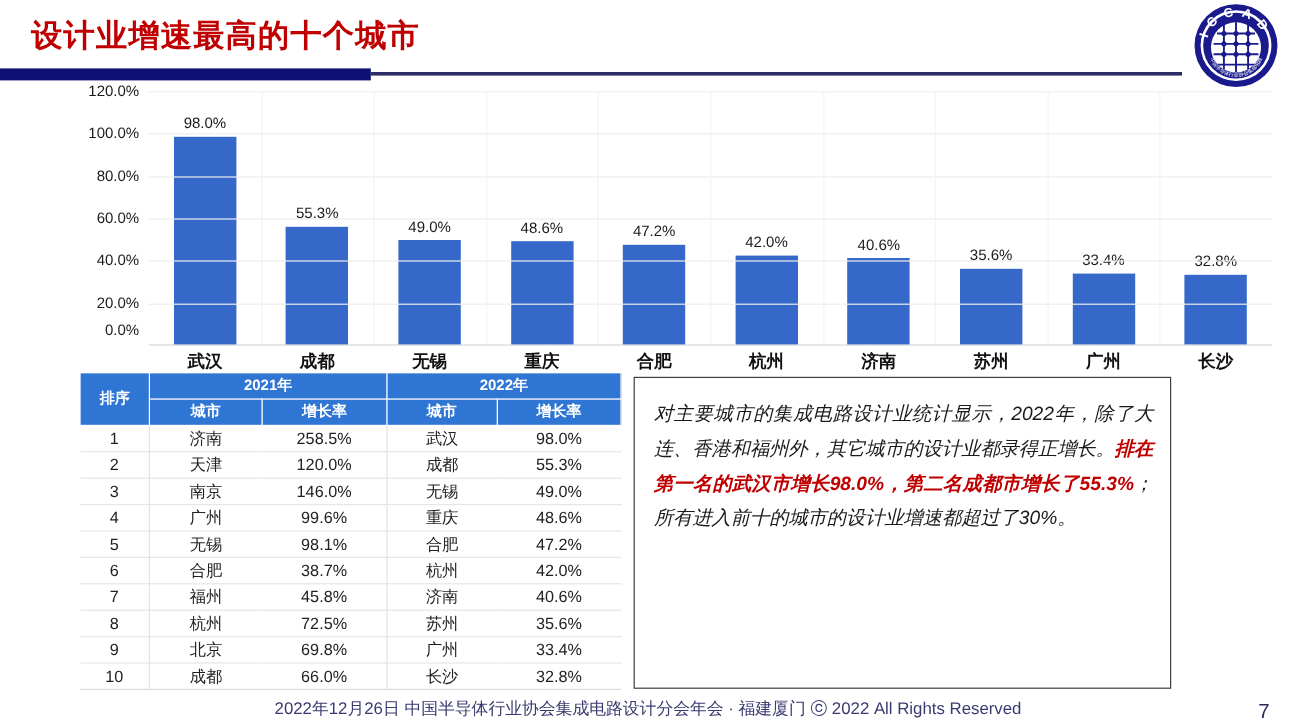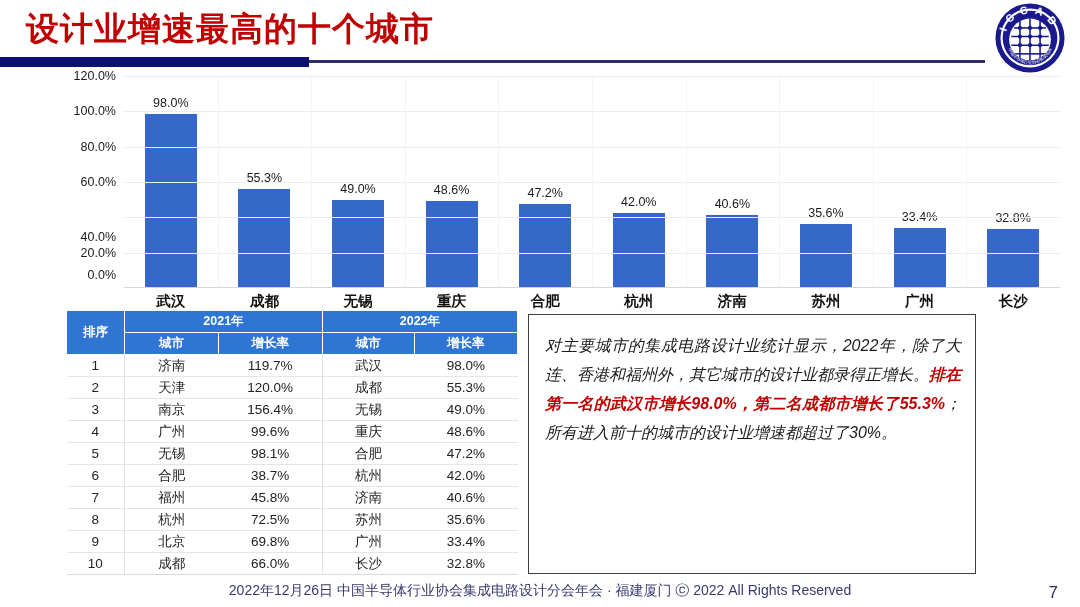"设计业增速最高的十个城市" .slide-title { font-size: 33px -> 26px }
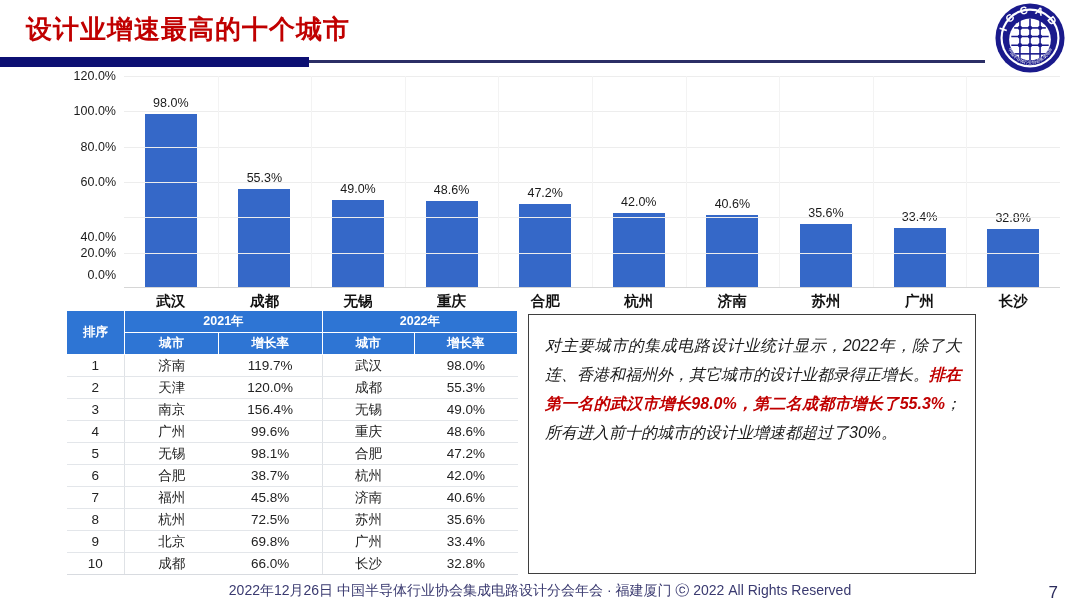"40.0%" div.y-tick { margin-top: 20px -> none }
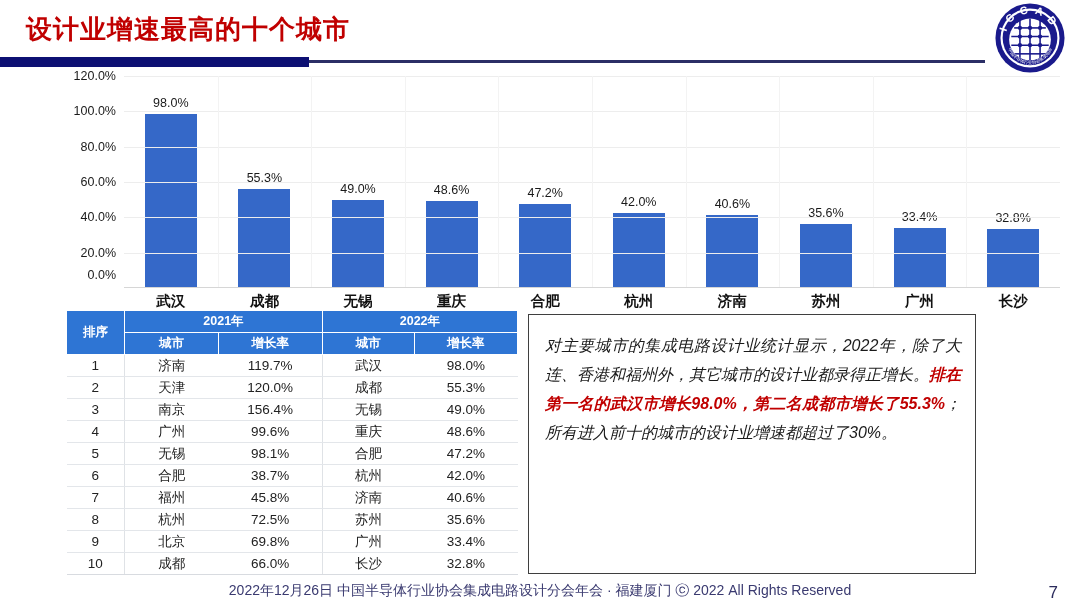"119.7%" td.rate { text: 119.7% -> 258.5% }
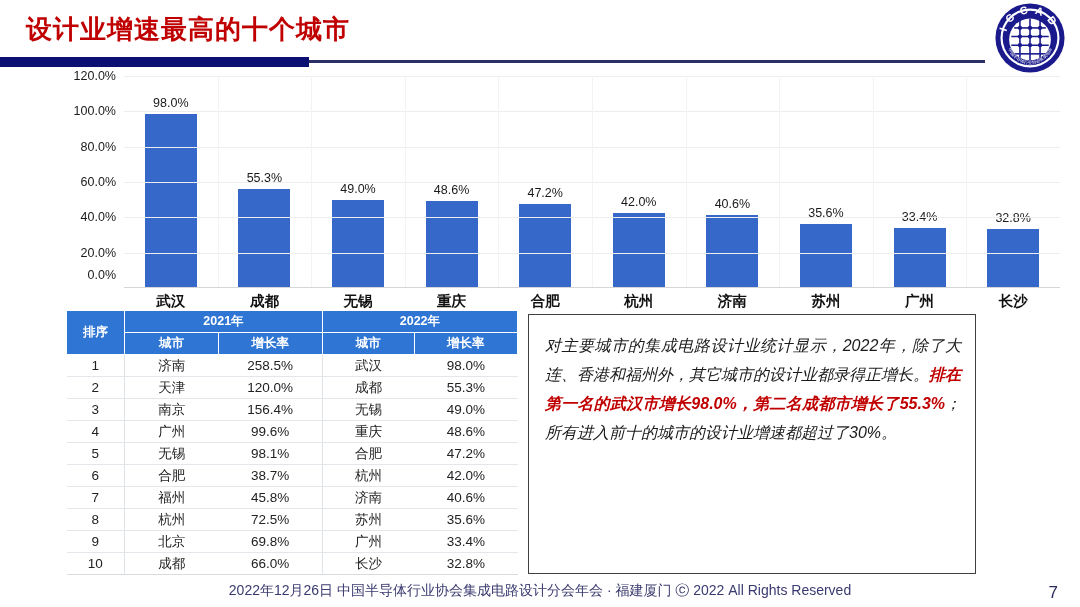"156.4%" td.rate { text: 156.4% -> 146.0% }
